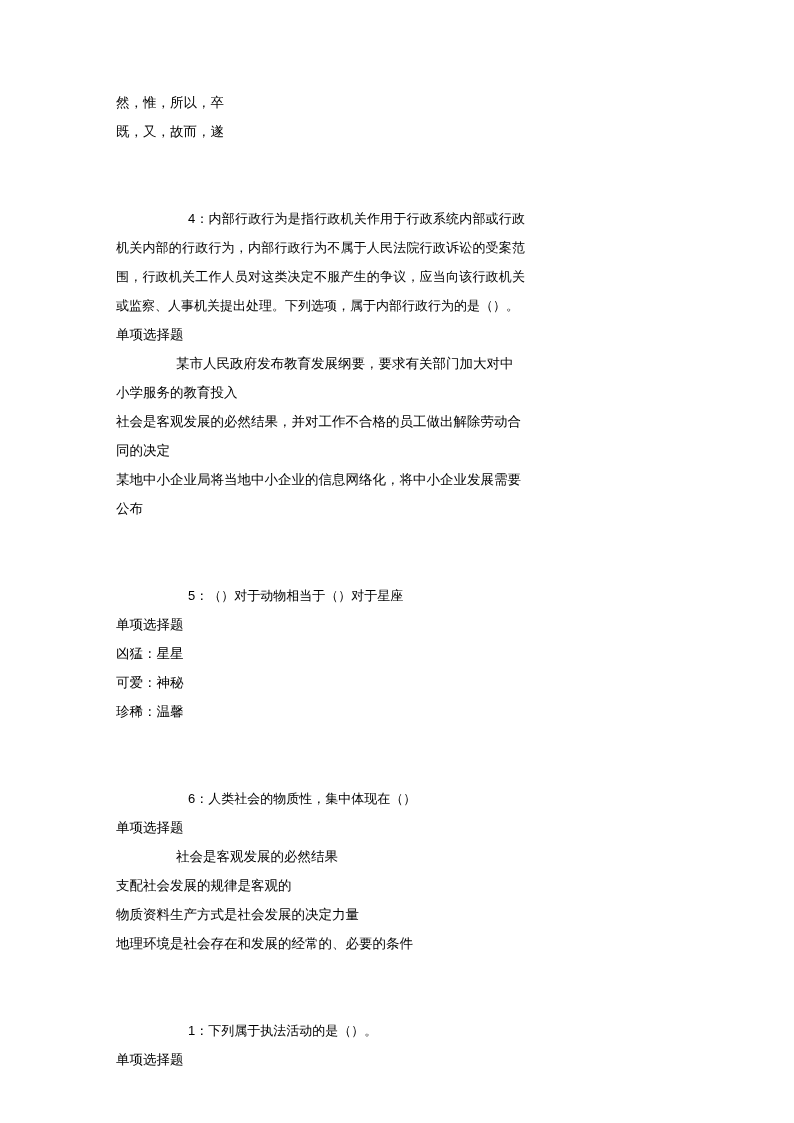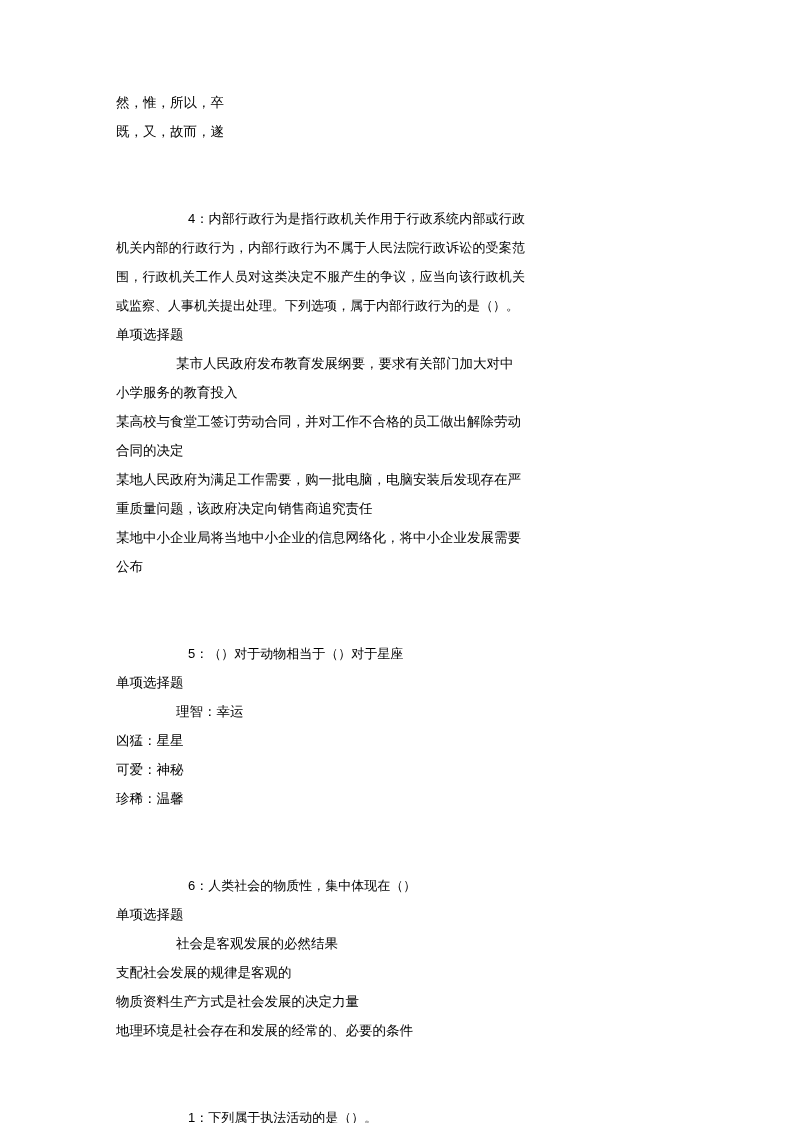"某高校与食堂工签订劳动合同，并对工作不合格的员工做出解除劳动合同的决定" div.line { text: 某高校与食堂工签订劳动合同 -> 社会是客观发展的必然结果 }
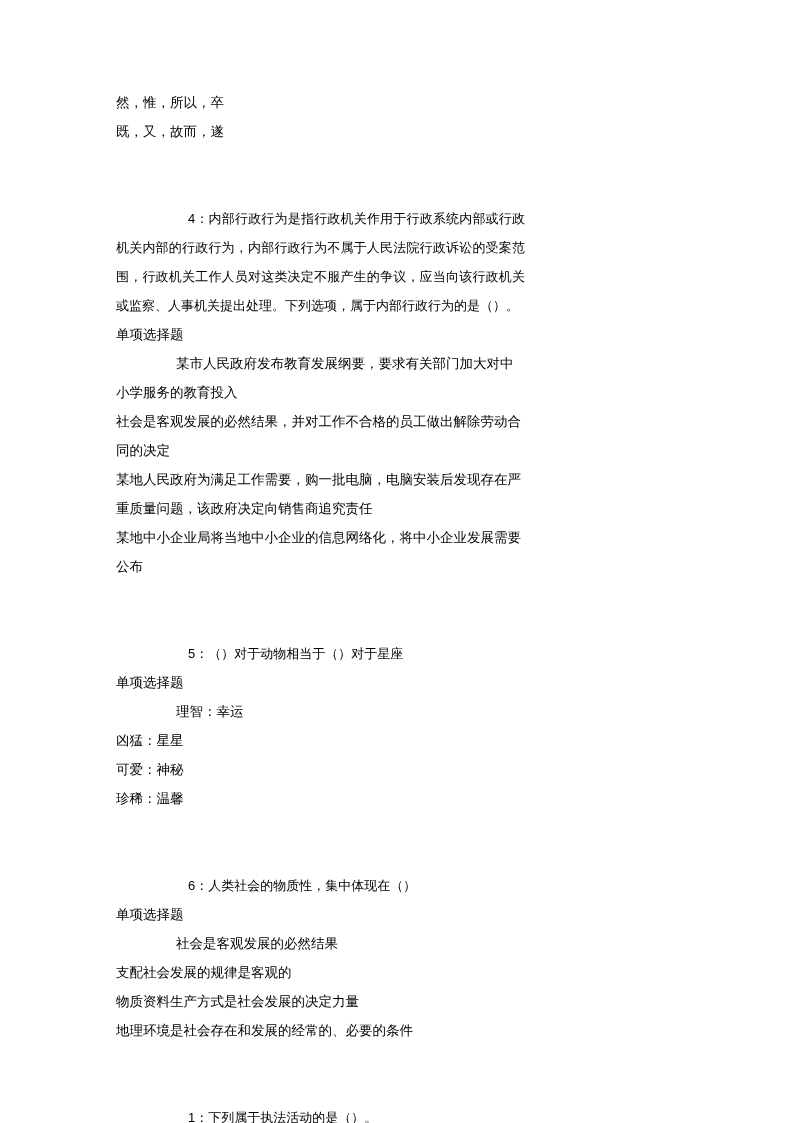"某地人民政府为满足工作需要，购一批电脑，电脑安装后发现存在严重质量问题，该政府决" div.line { html: <div>某地人民政府为满足工作需要，购一批电脑，电脑安装后发现存在严重质量问题，该政府决定向销售商追究责任</div> -> none }
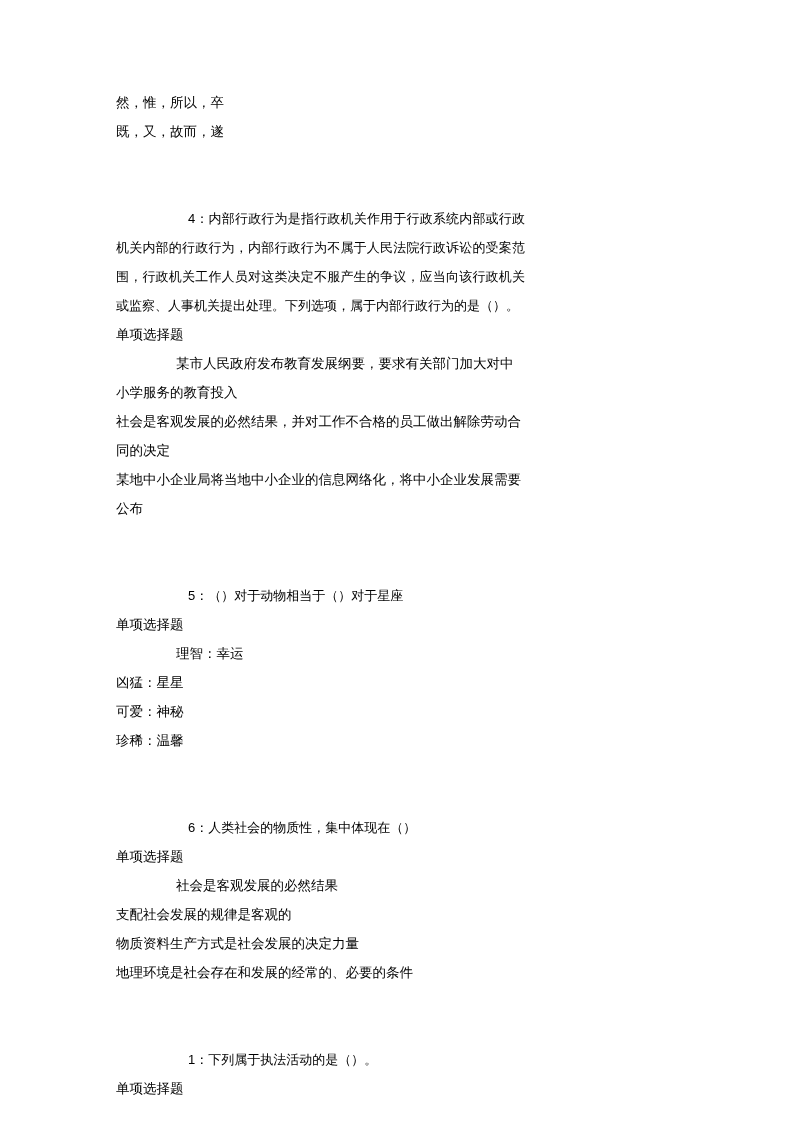"理智：幸运" div.line { html: <div>理智：幸运</div> -> none }
